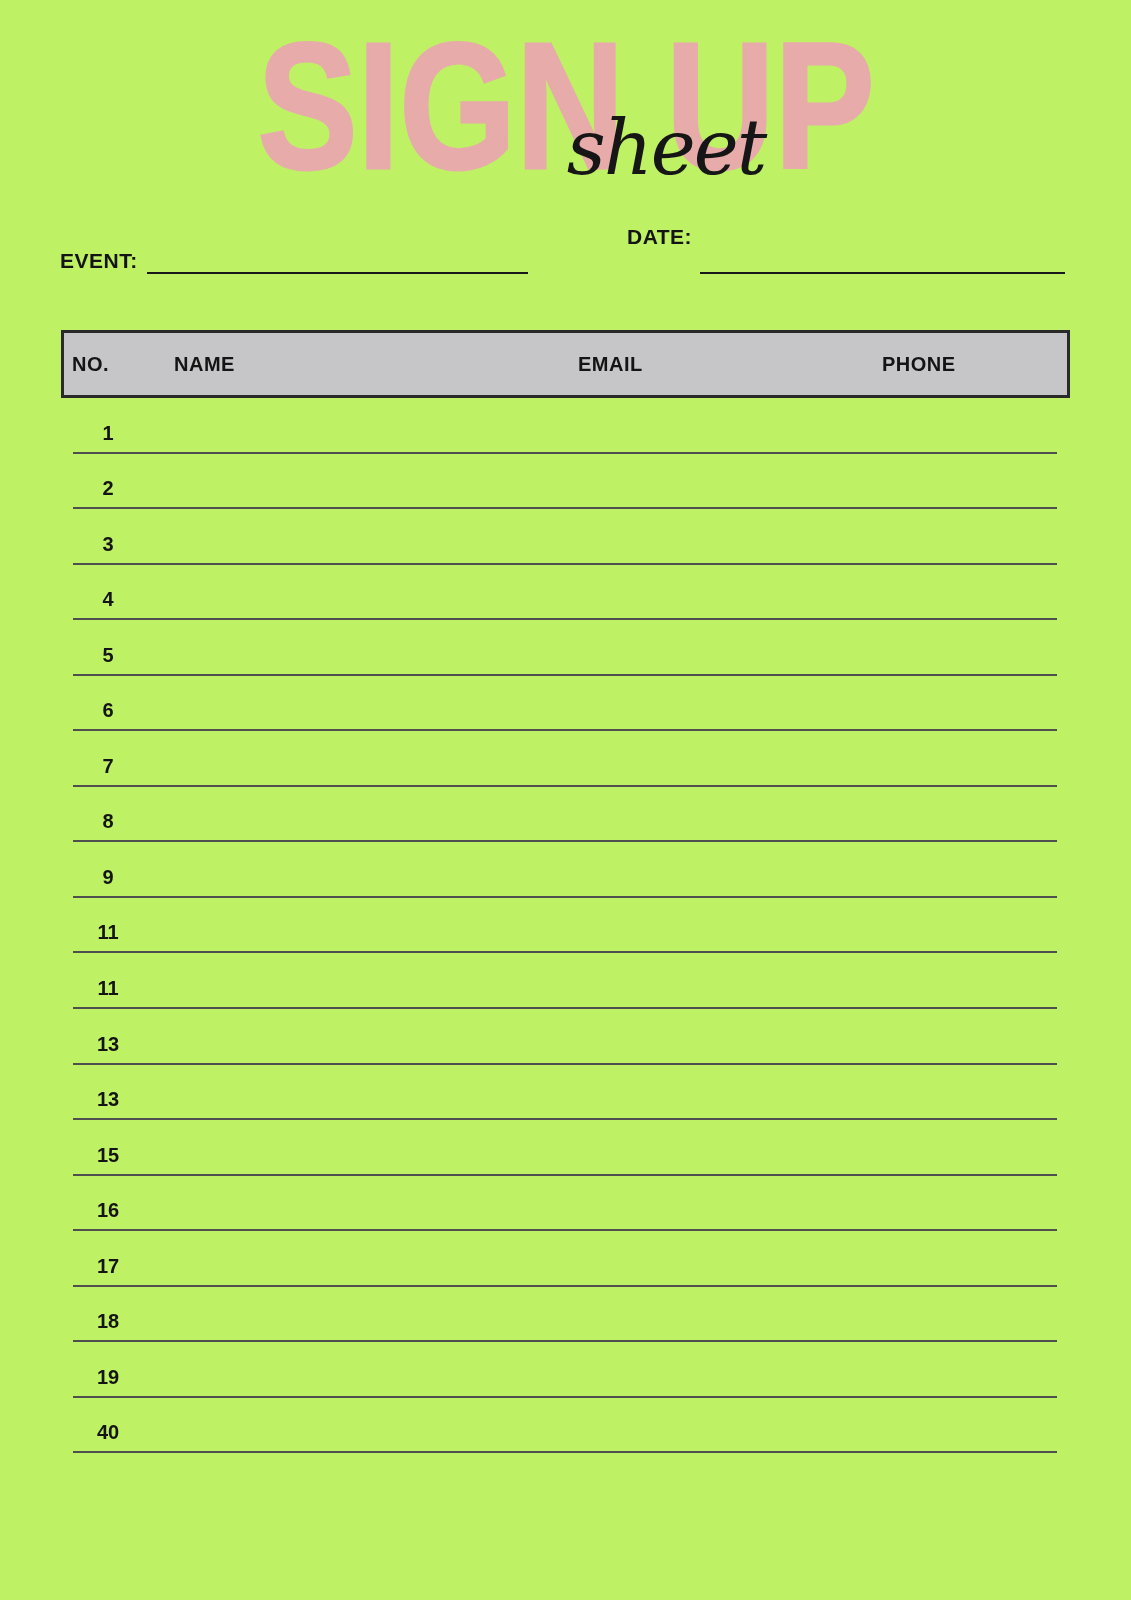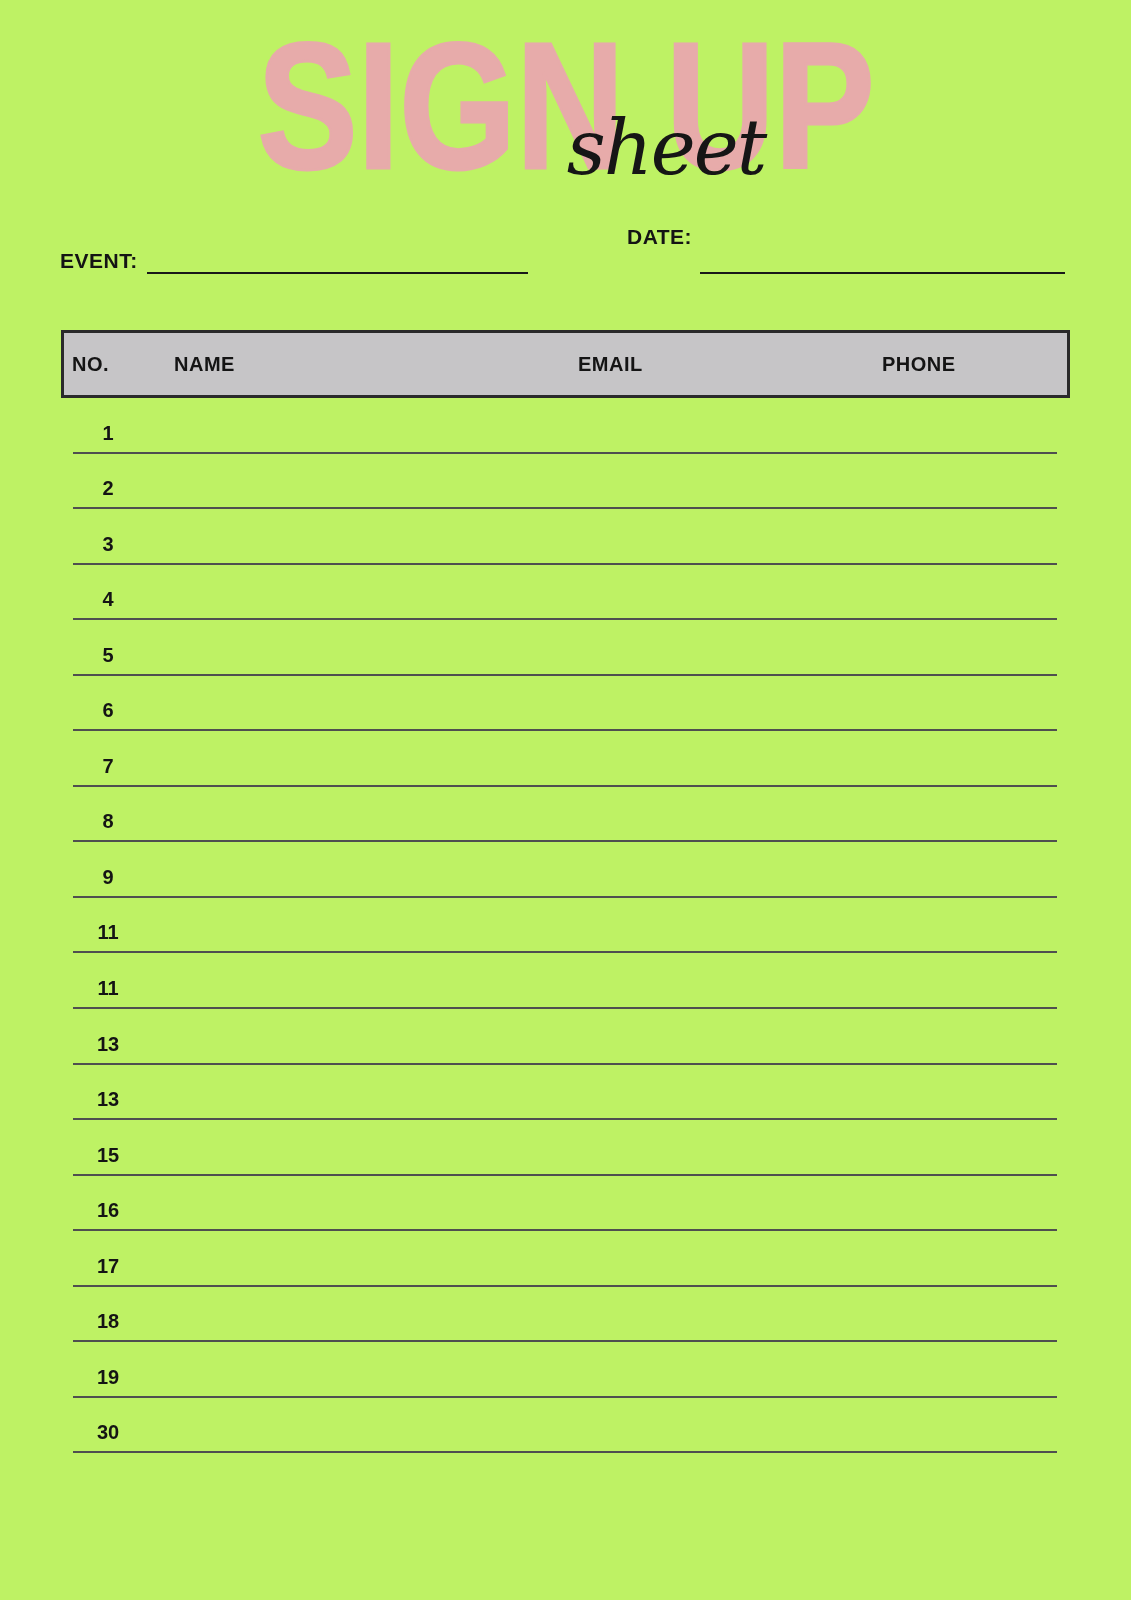"30" span.row-number { text: 30 -> 40 }
